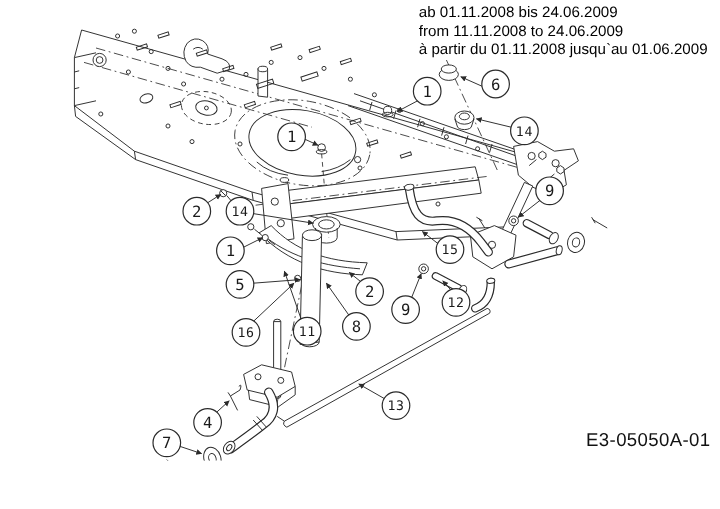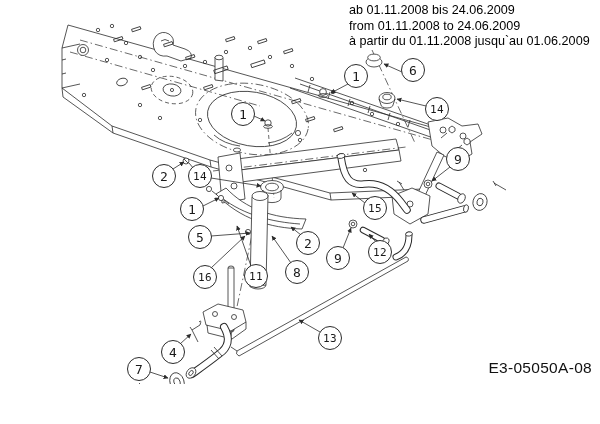"from 01.11.2008 to 24.06.2009" div { text: 01.11.2008 -> 11.11.2008 }
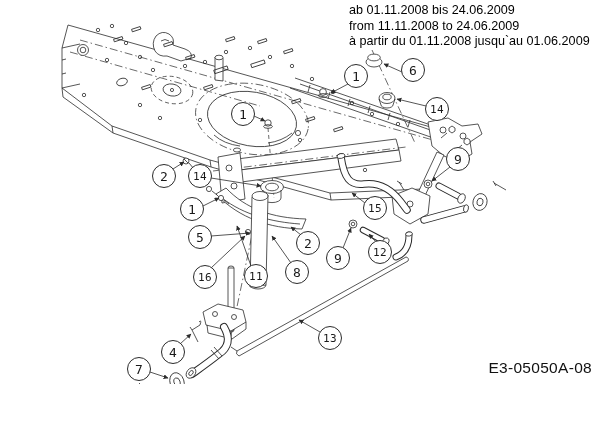"E3-05050A-08" div.drawing-number { text: E3-05050A-08 -> E3-05050A-01 }
